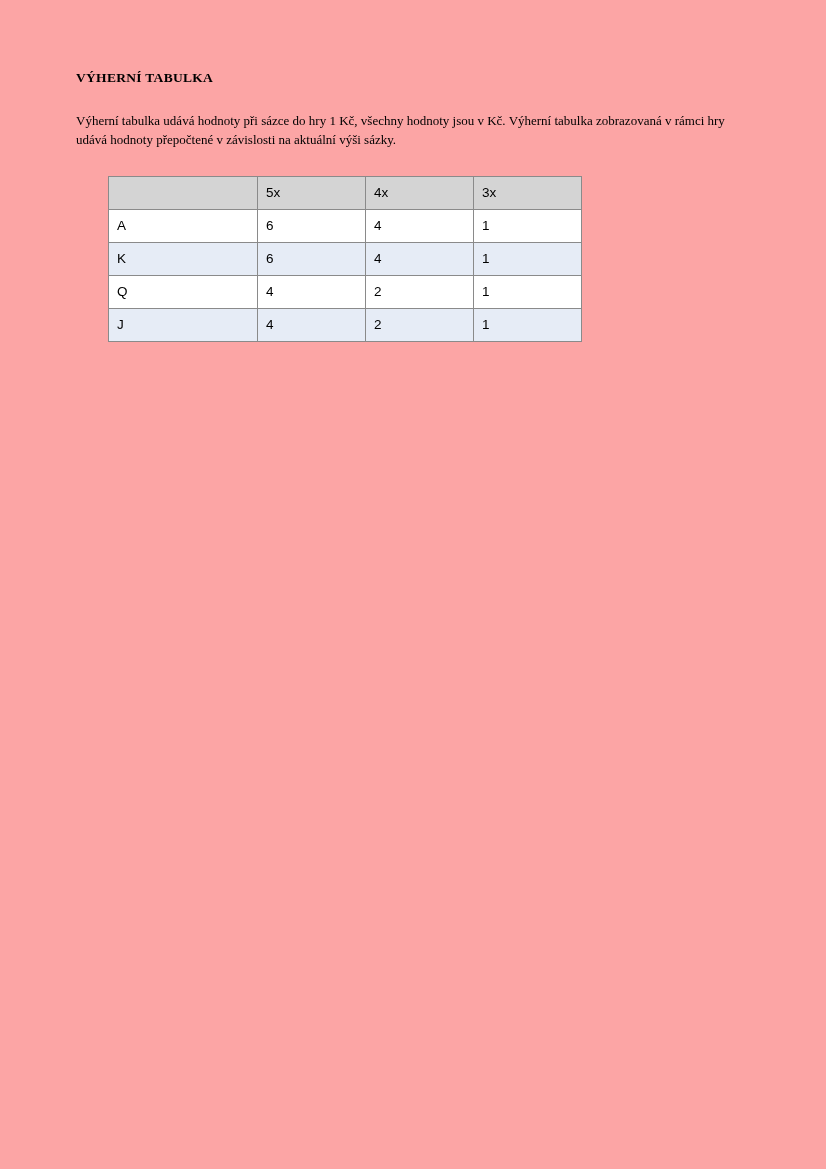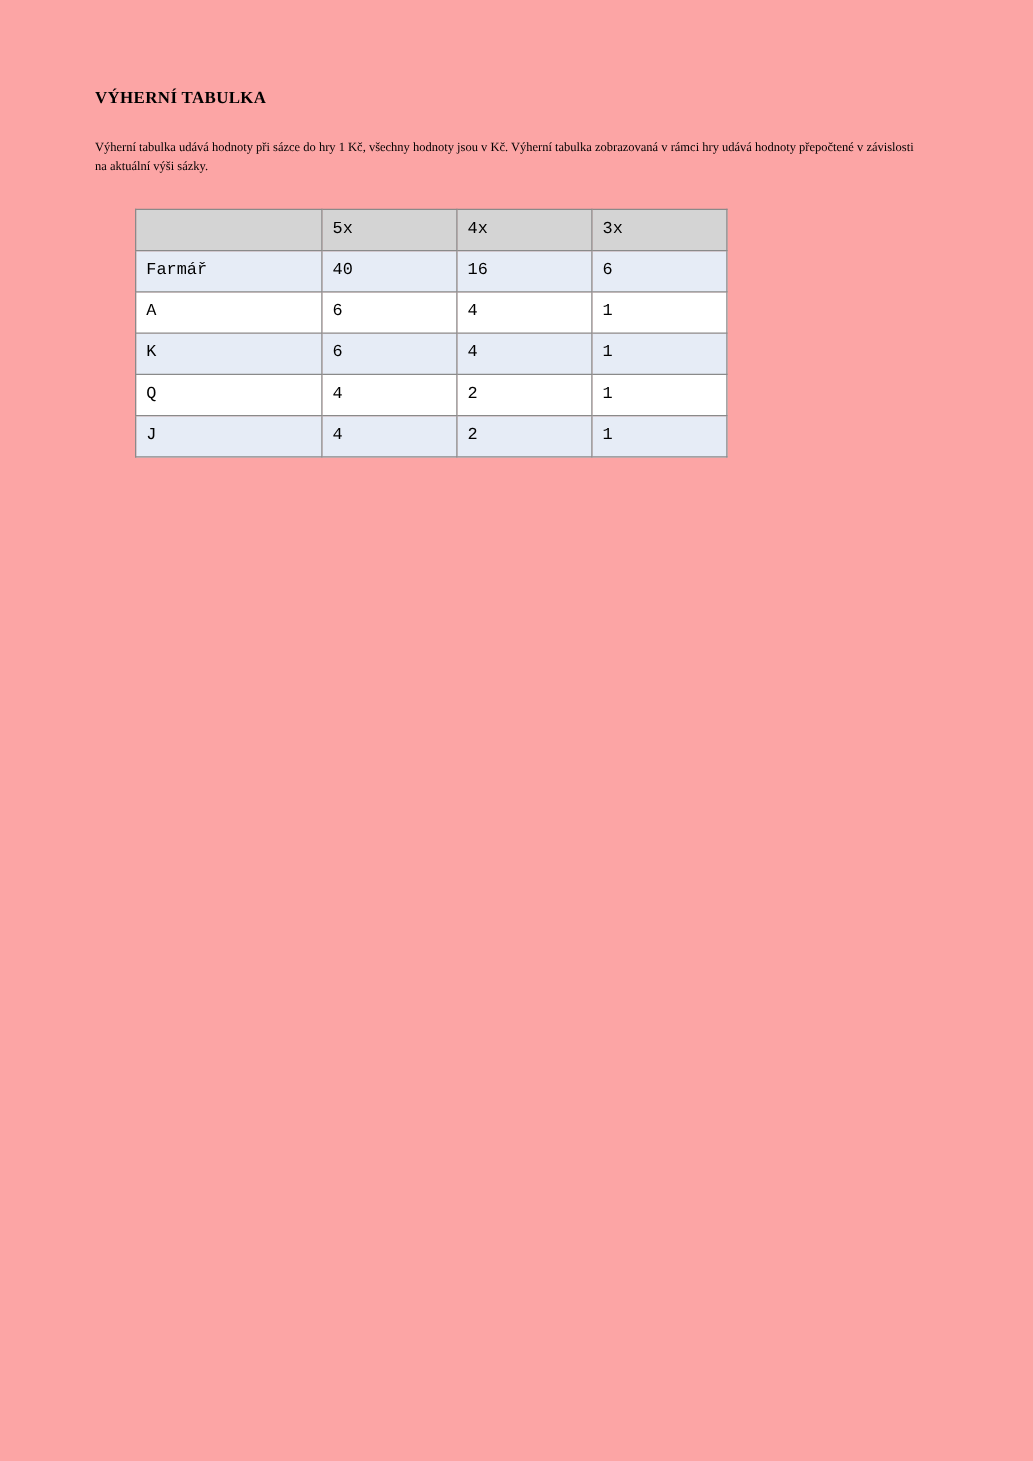"Výherní tabulka udává hodnoty při" .intro { font-size: 10px -> 13px }
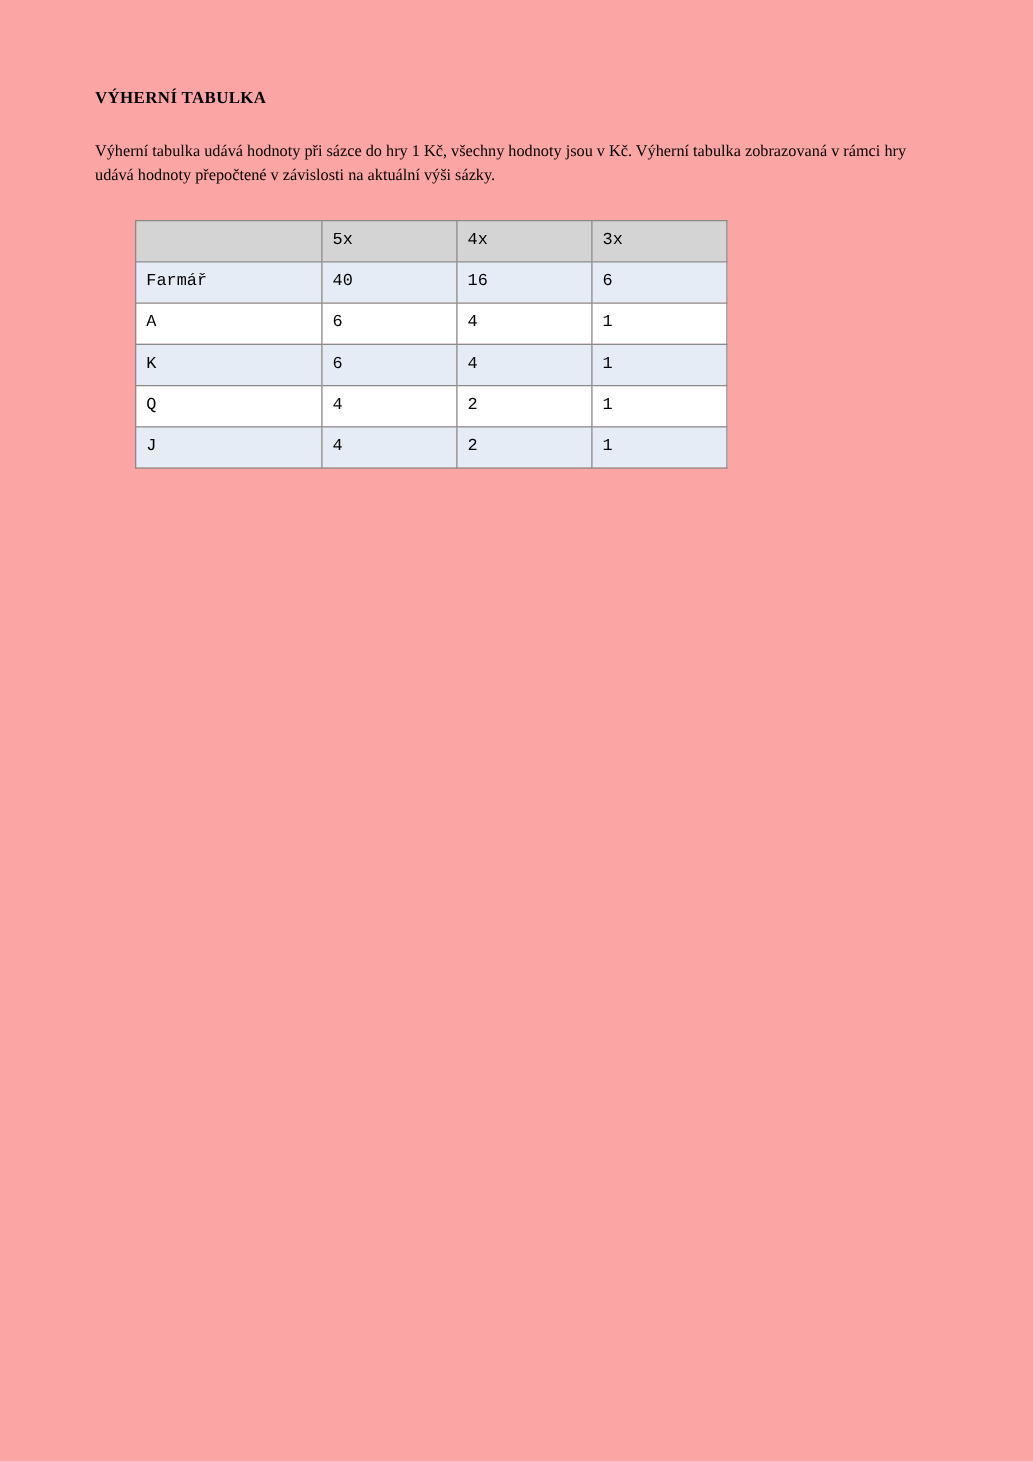"5x" table.paytable td, table.paytable th { font-family: Liberation Mono, monospace -> Liberation Sans, sans-serif }
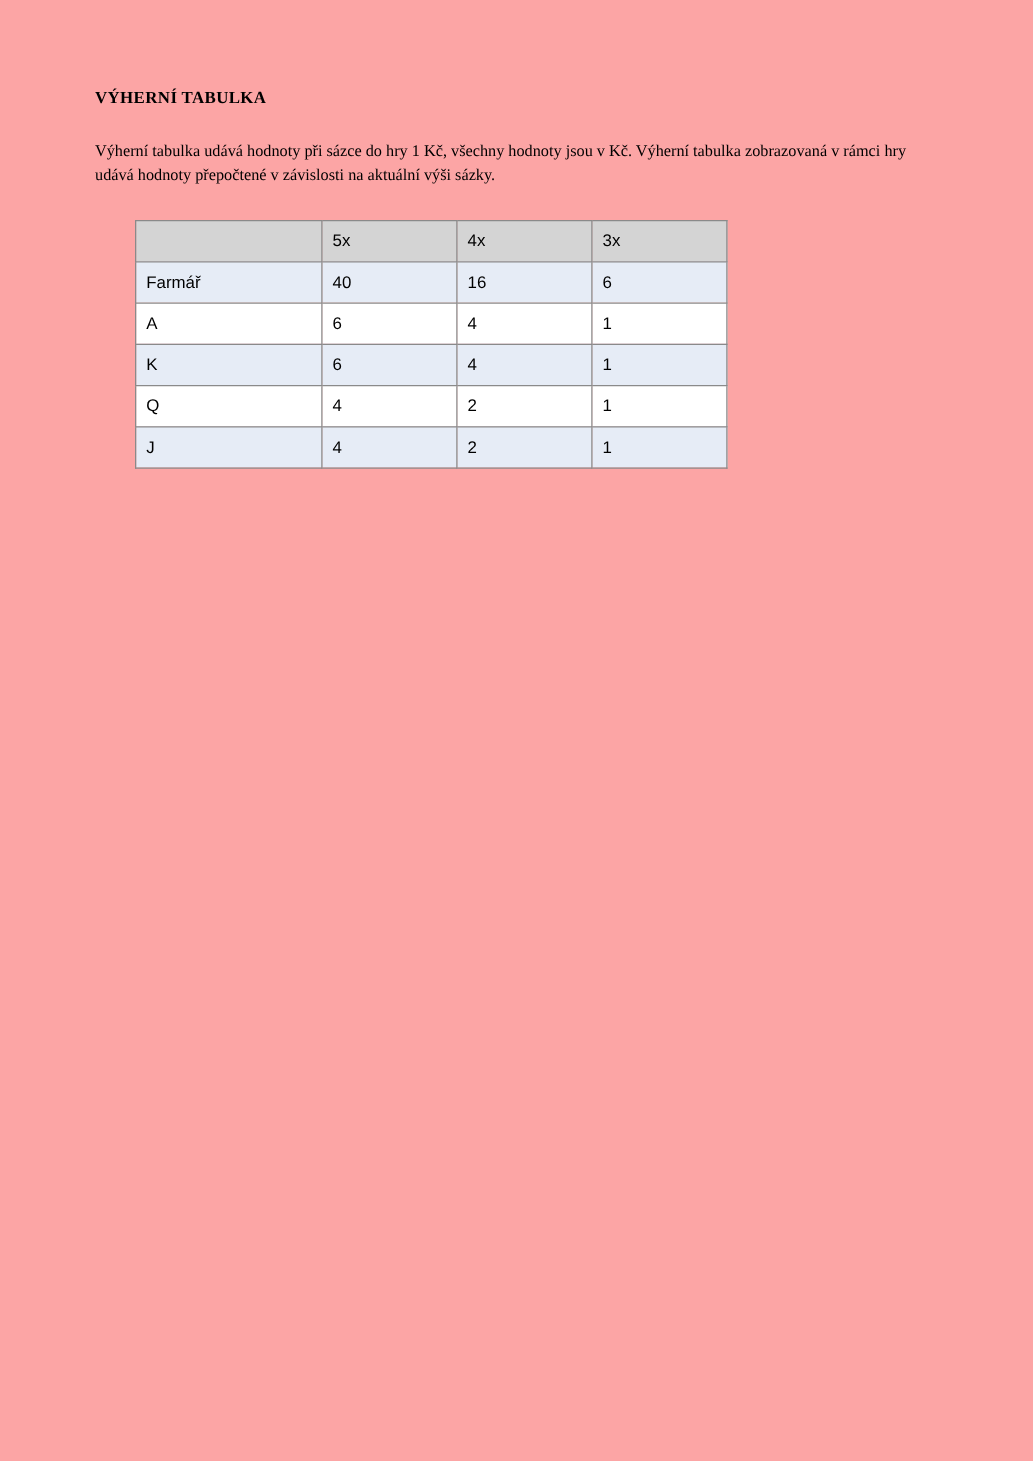"Farmář" tr.odd { html: <tr> <td>Farmář</td> <td>40</td> <td>16</td> <td>6</td> </tr> -> none }
